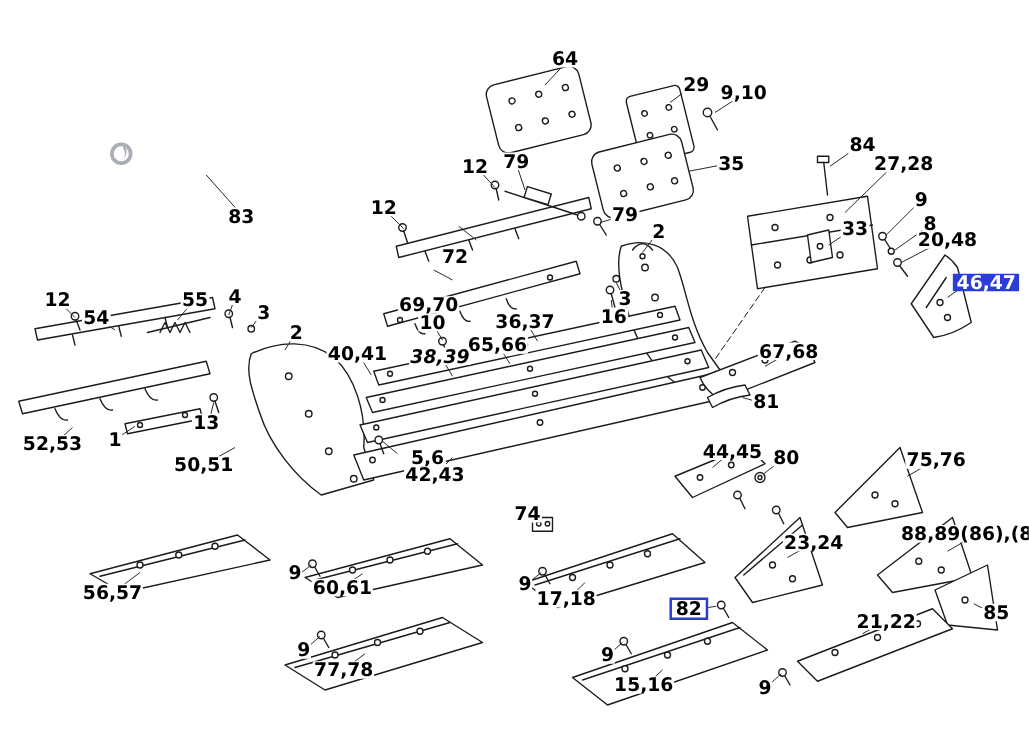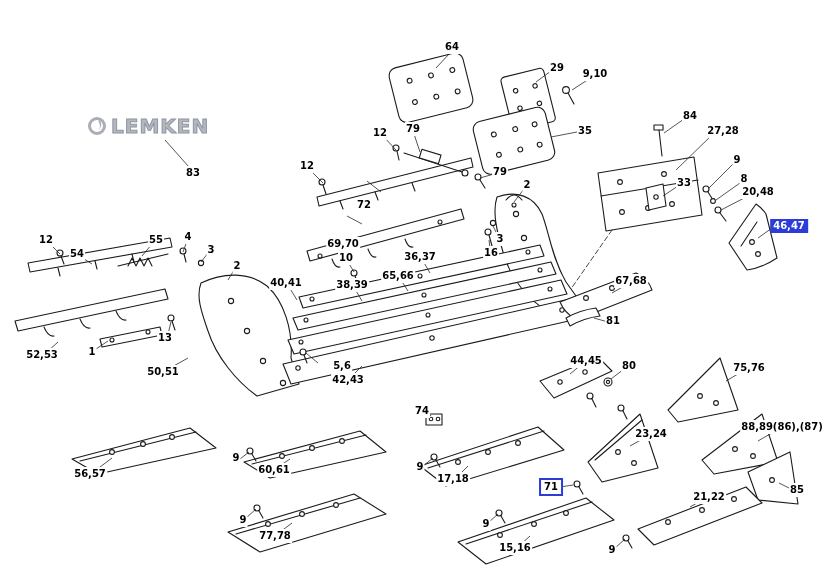"64" .part-label { font-size: 10px -> 15px }
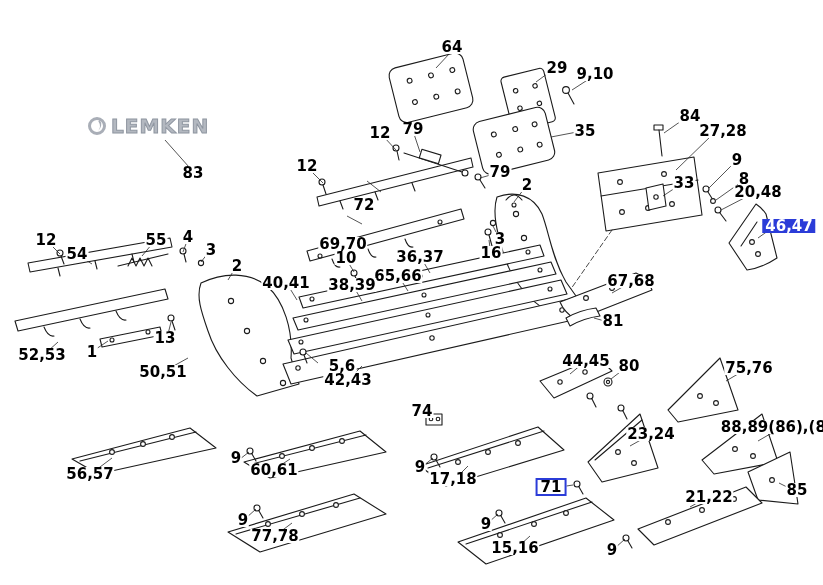"LEMKEN" span.logo-text { html: <span>LEMKEN</span> -> none }
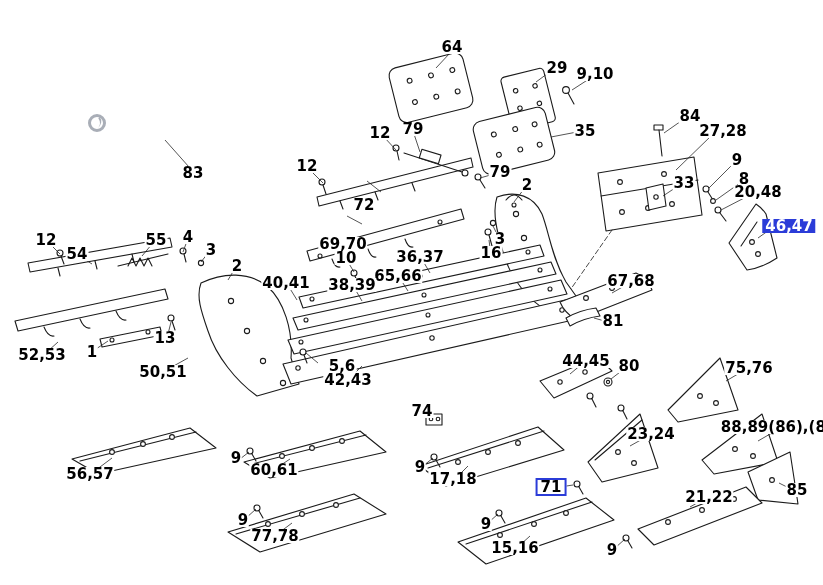"38,39" span.part-label { font-style: none -> italic }
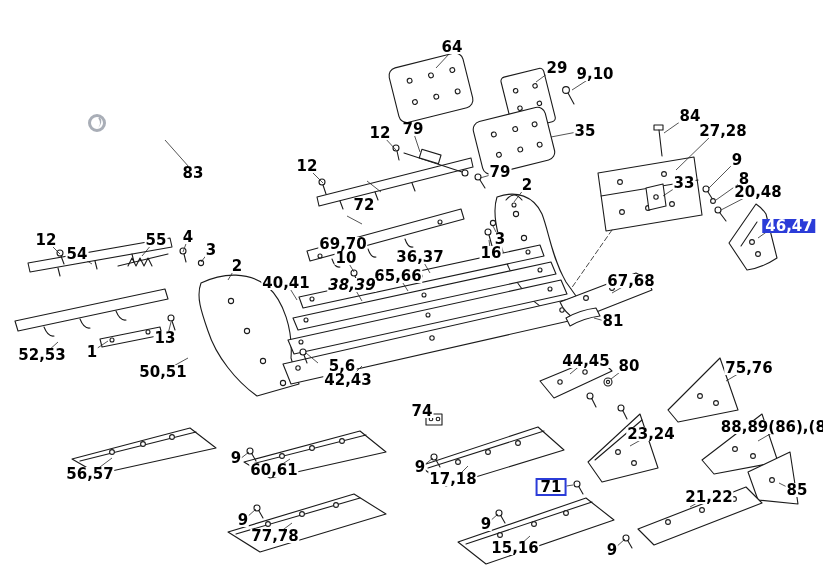"71" span.part-label { text: 71 -> 82 }
